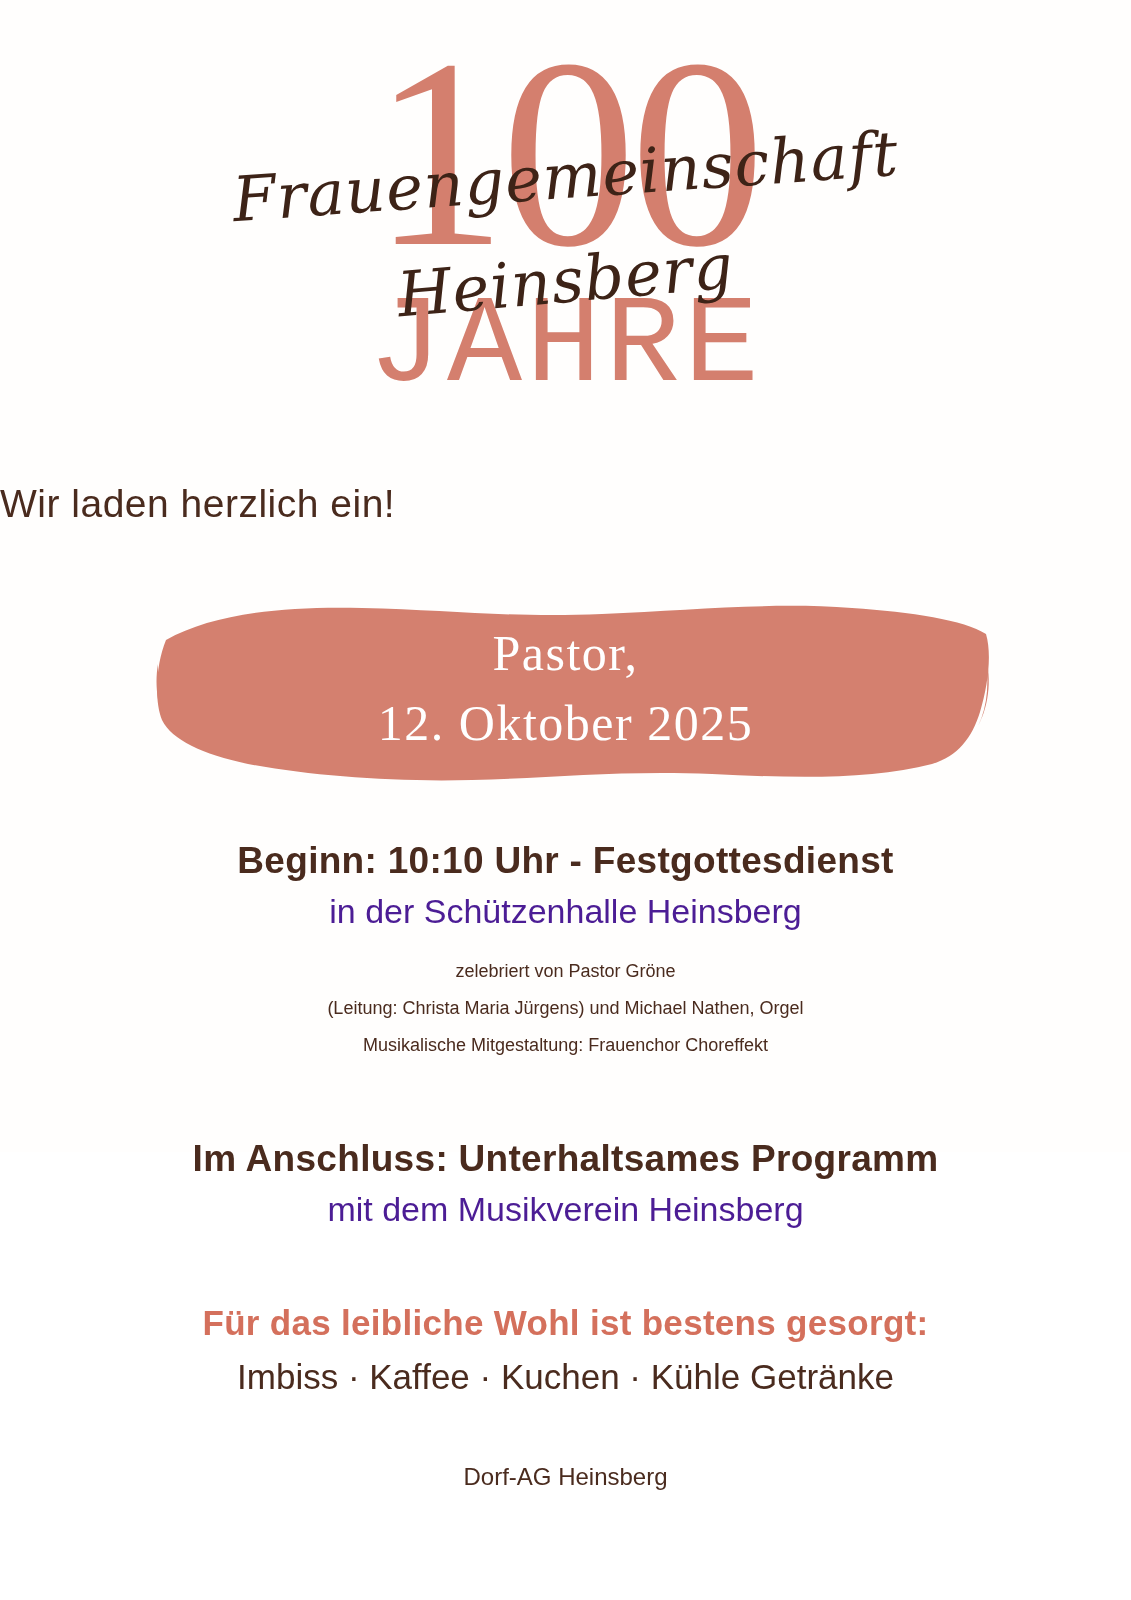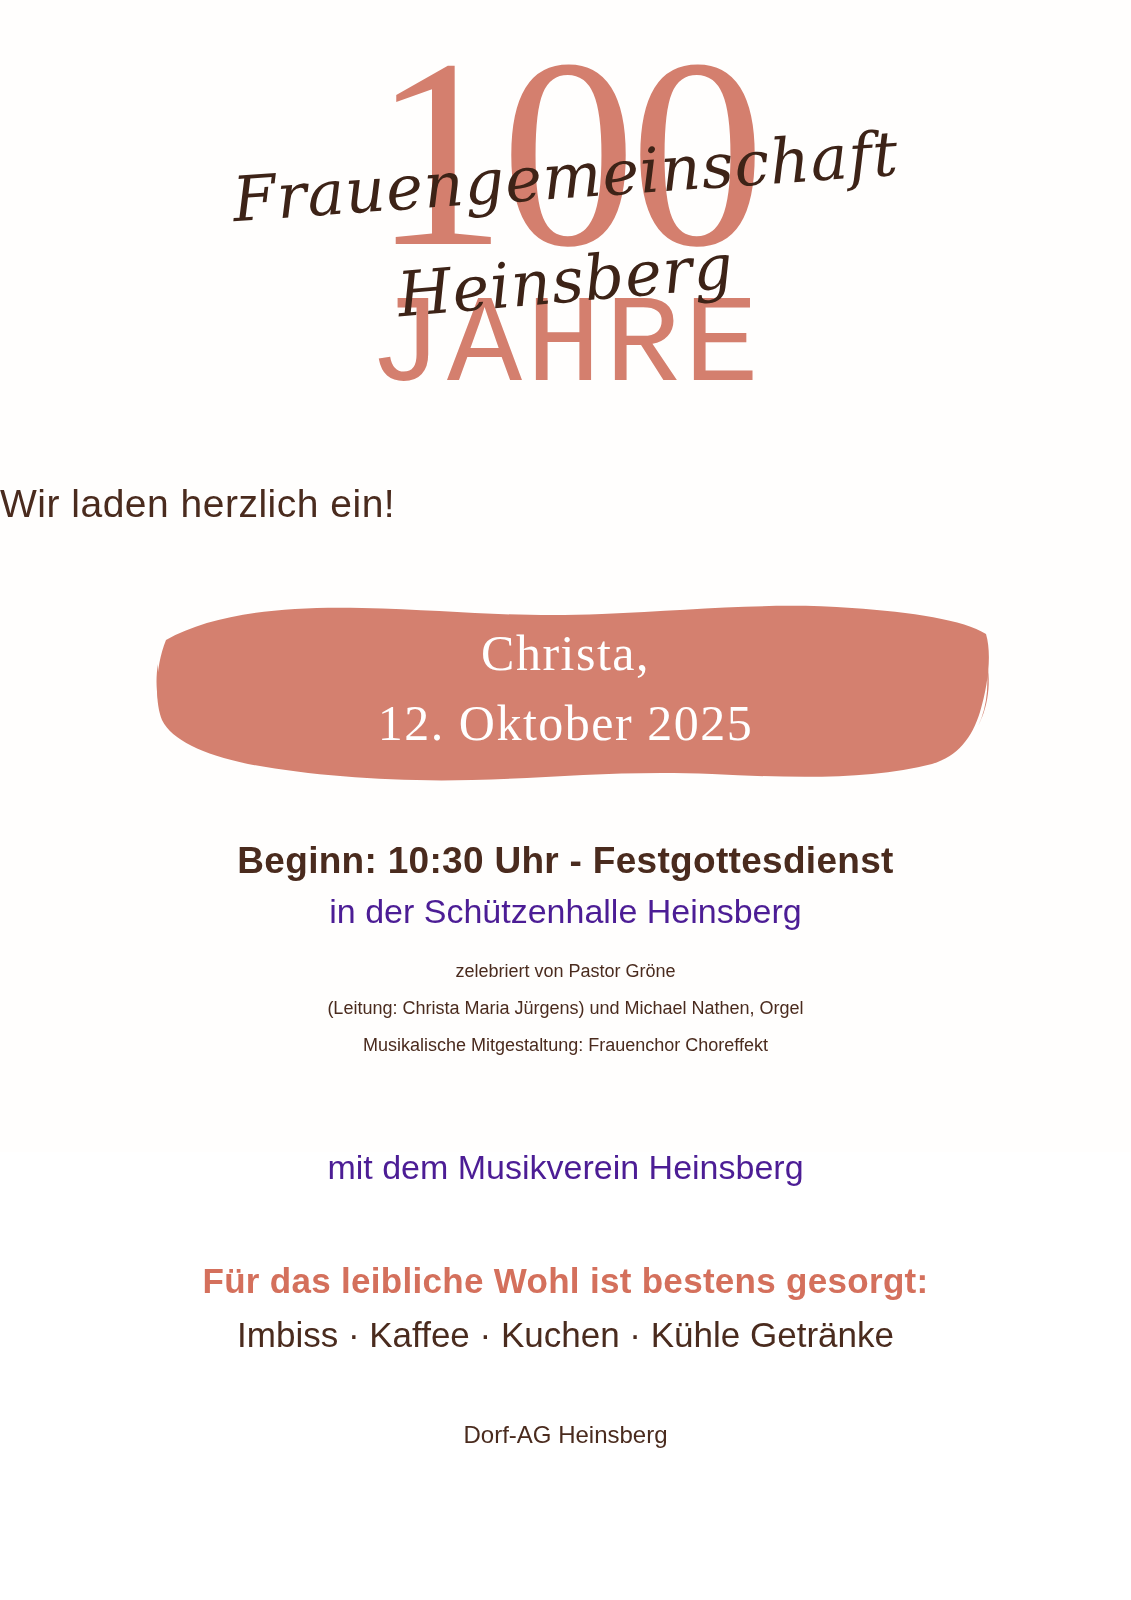"Christa," div { text: Christa -> Pastor }
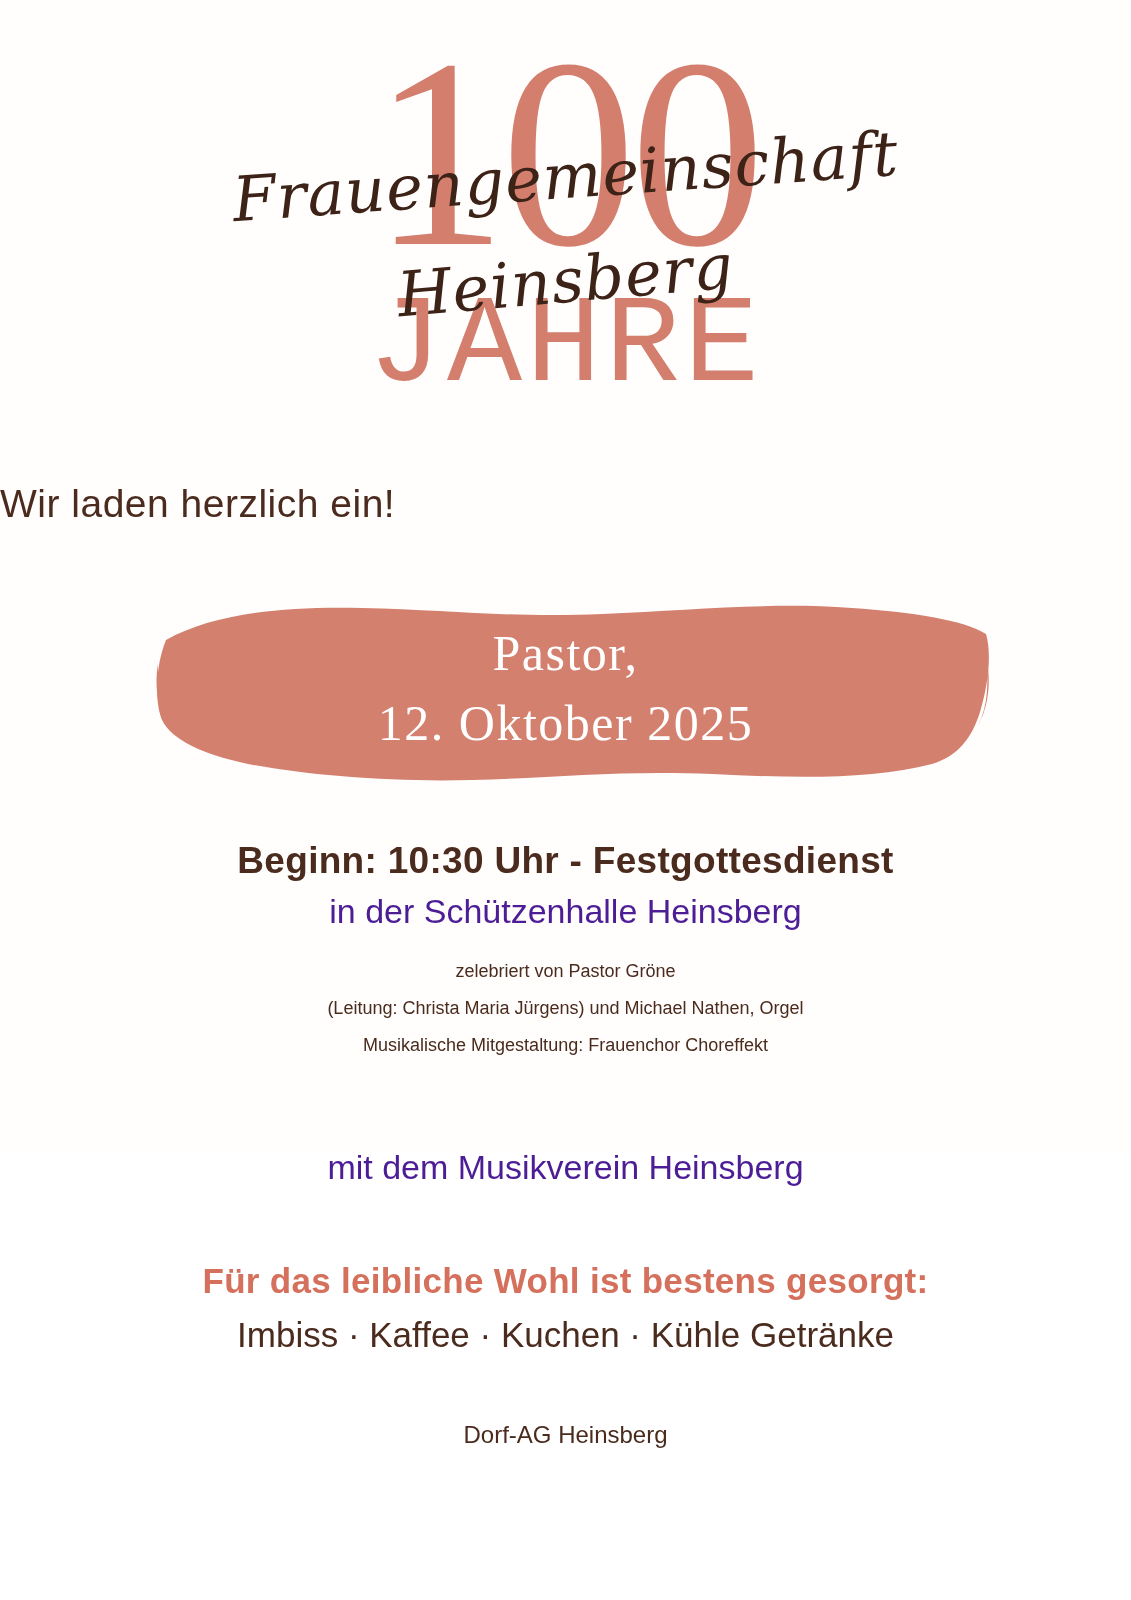"Beginn: 10:30 Uhr - Festgottesdienst" div.head-bold { text: 10:30 -> 10:10 }
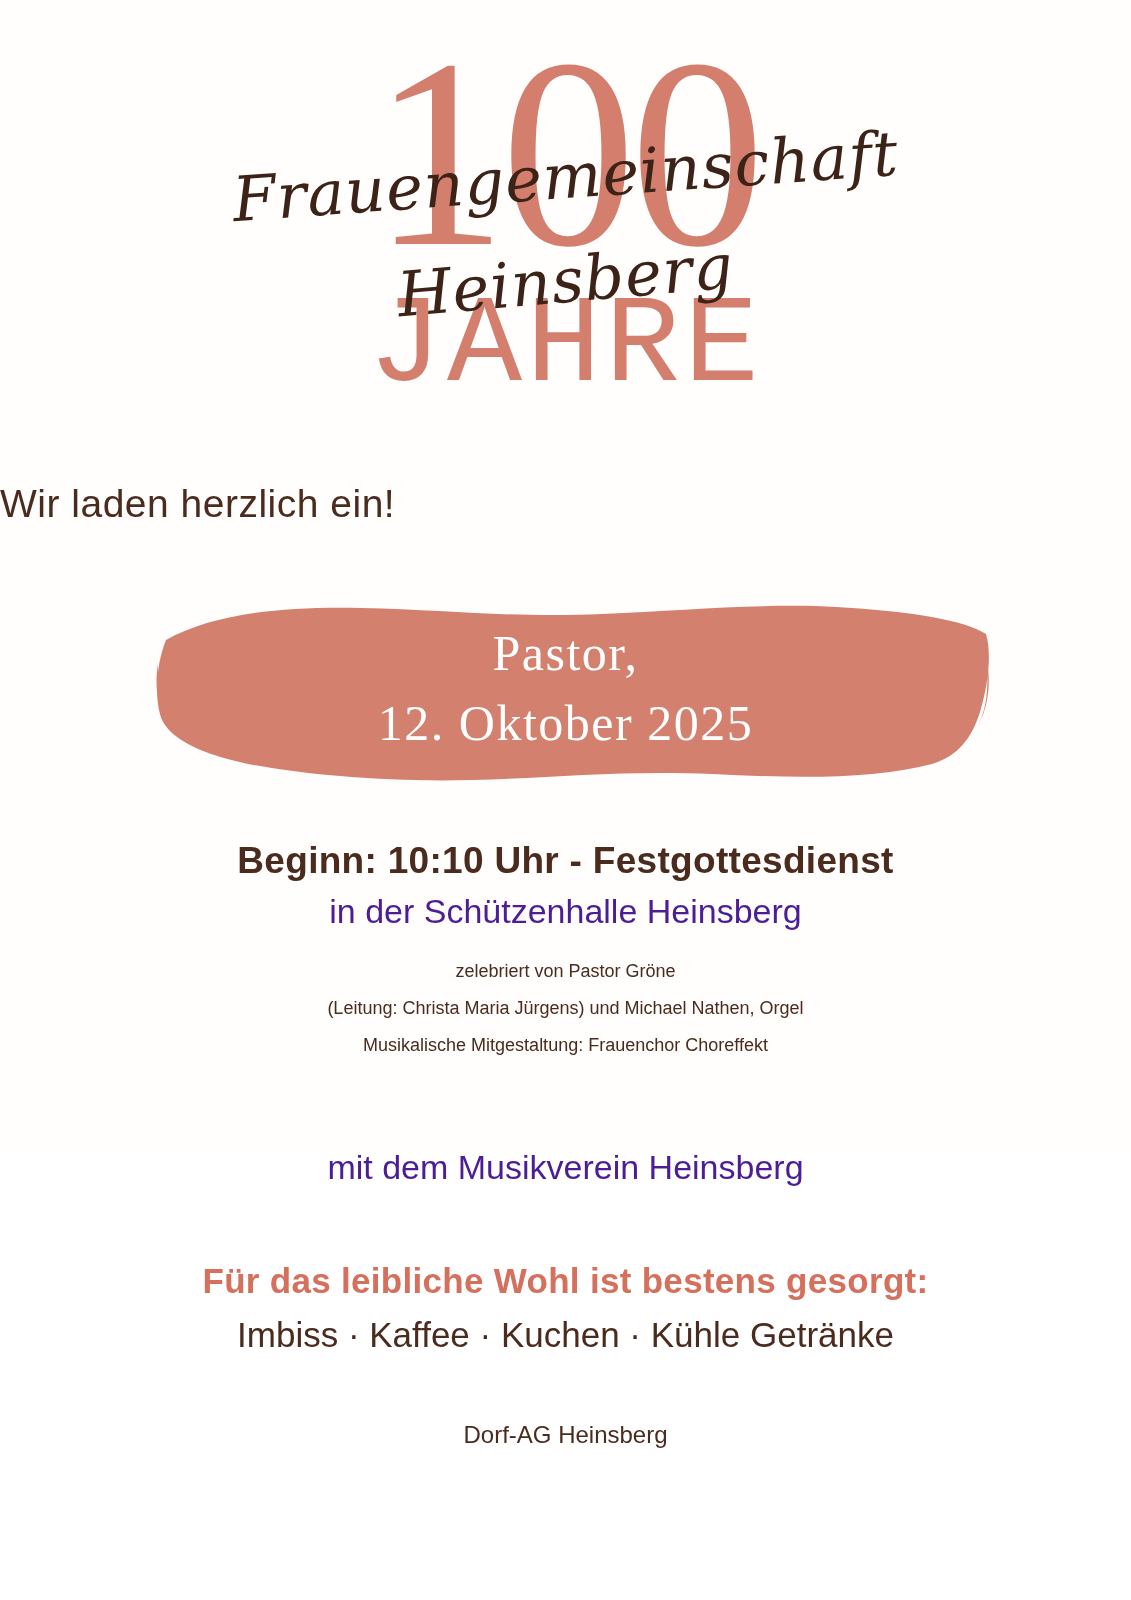"Im Anschluss: Unterhaltsames Programm" div.head-bold { html: none -> <div>Im Anschluss: Unterhaltsames Programm</div> }
